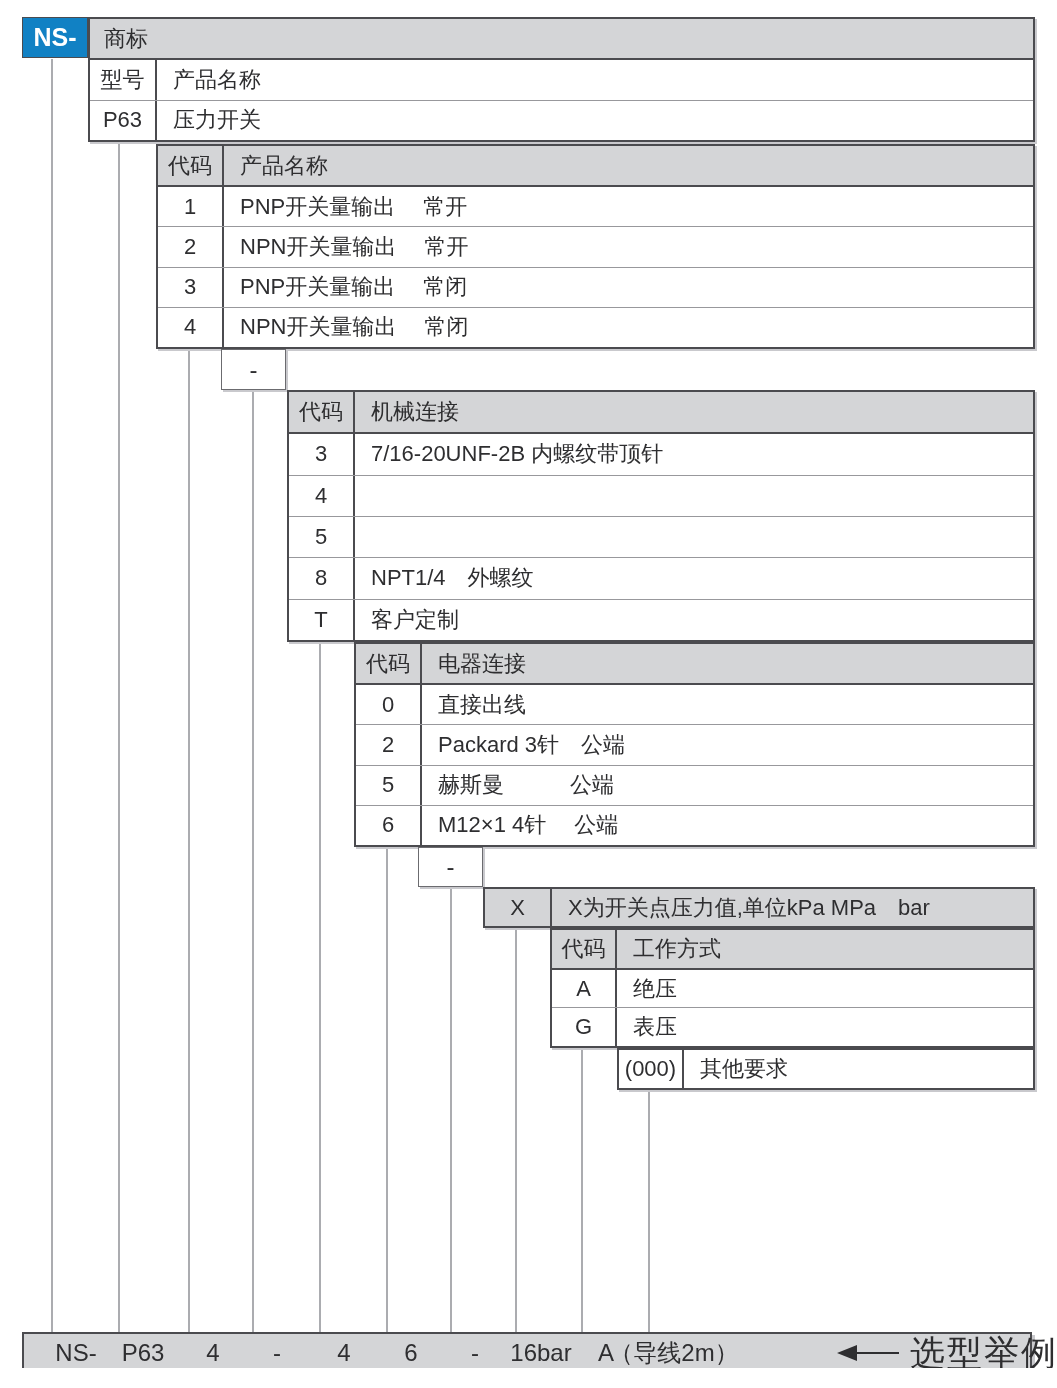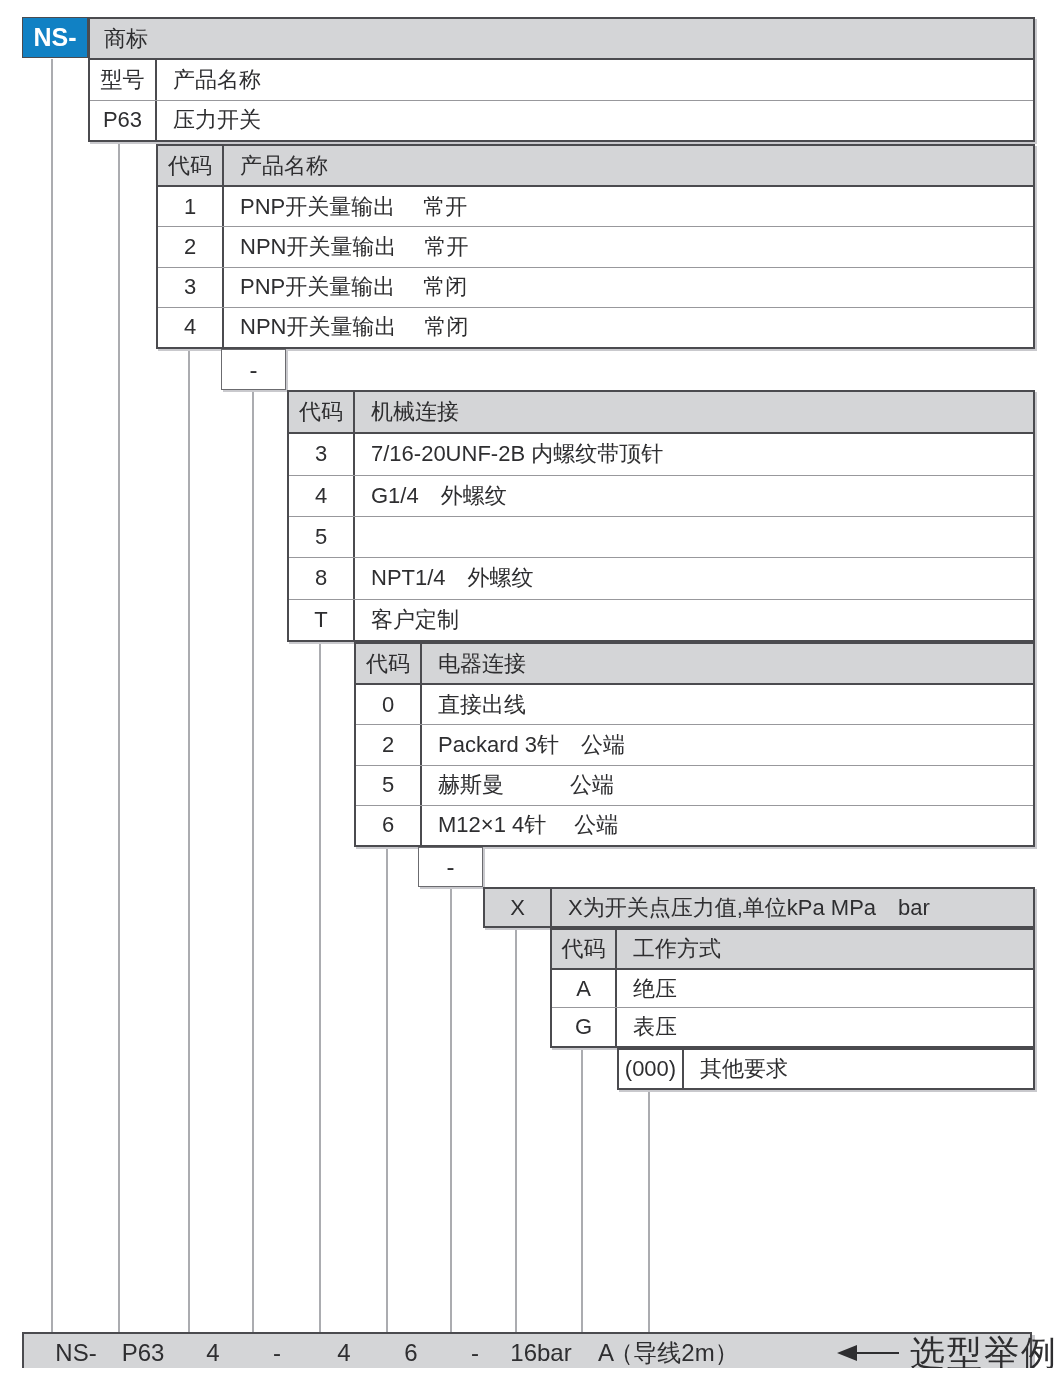"G1/4 外螺纹" span.desc { html: <span>G1/4 外螺纹</span> -> none }
